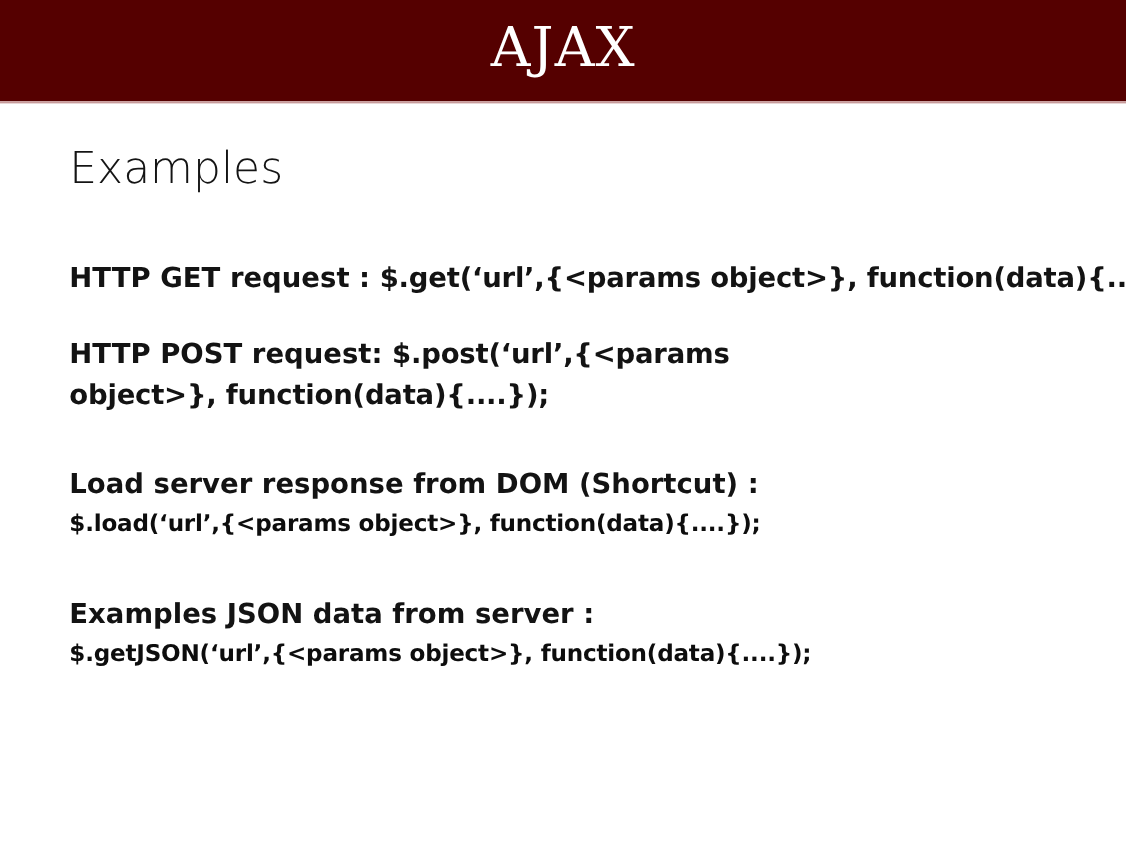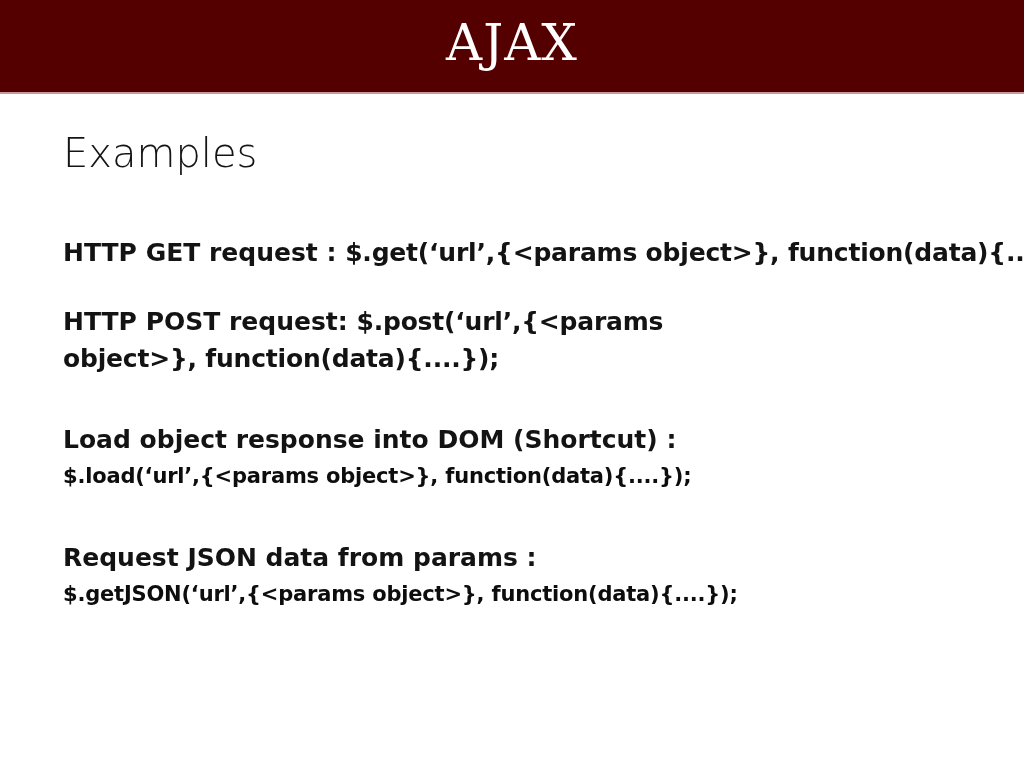"Load object response into DOM" span.desc { text: object response into -> server response from }
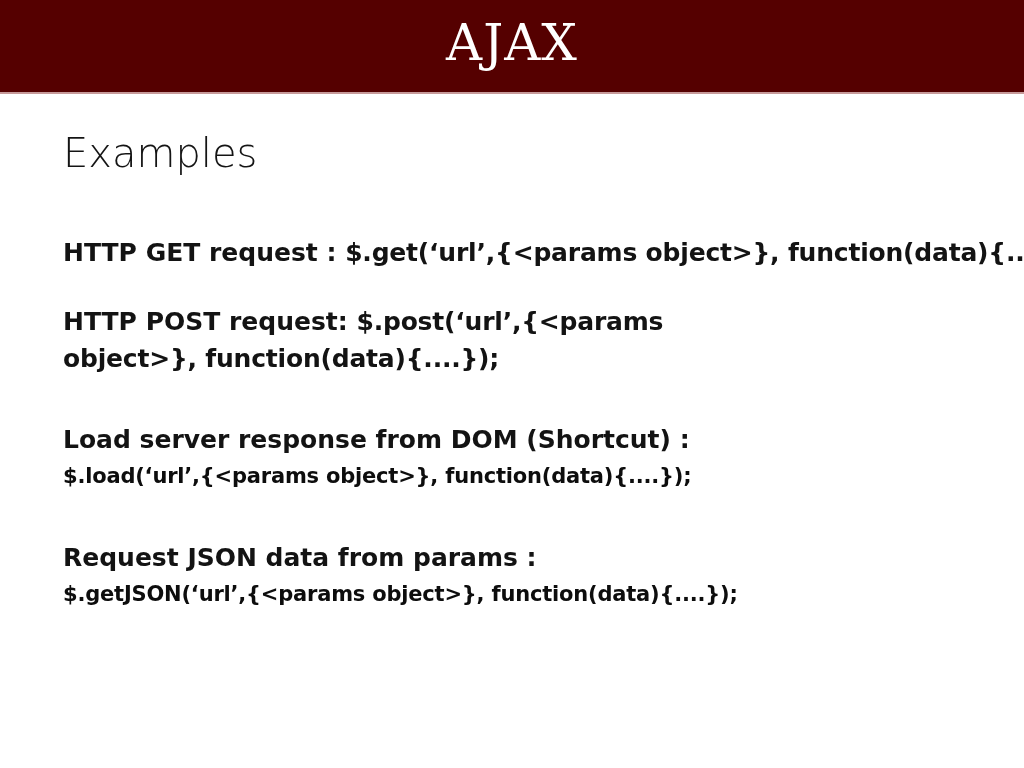"Request JSON data from params" span.desc { text: Request JSON data from params -> Examples JSON data from server }
